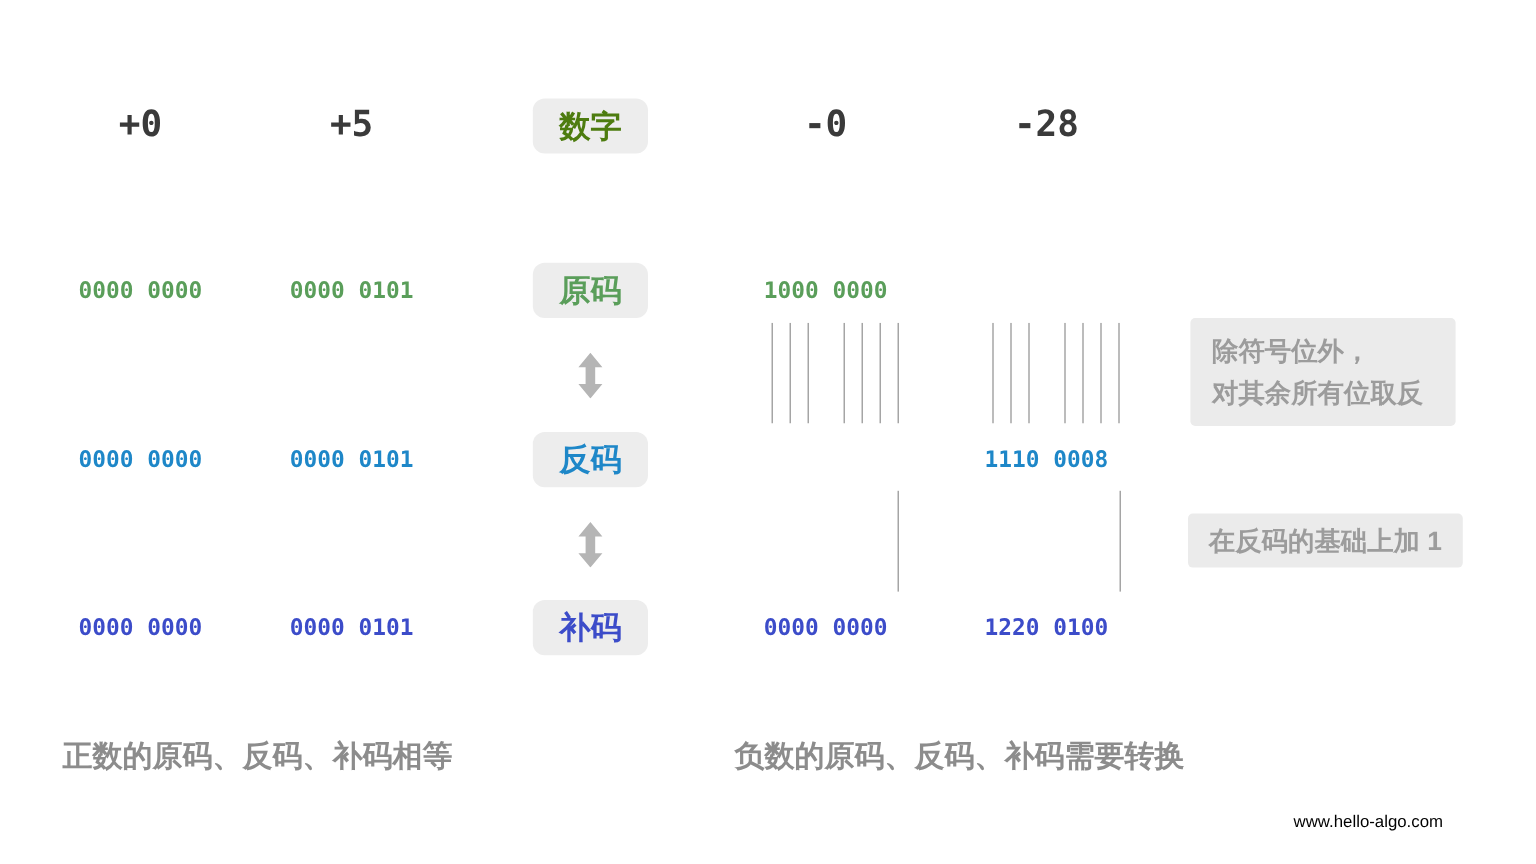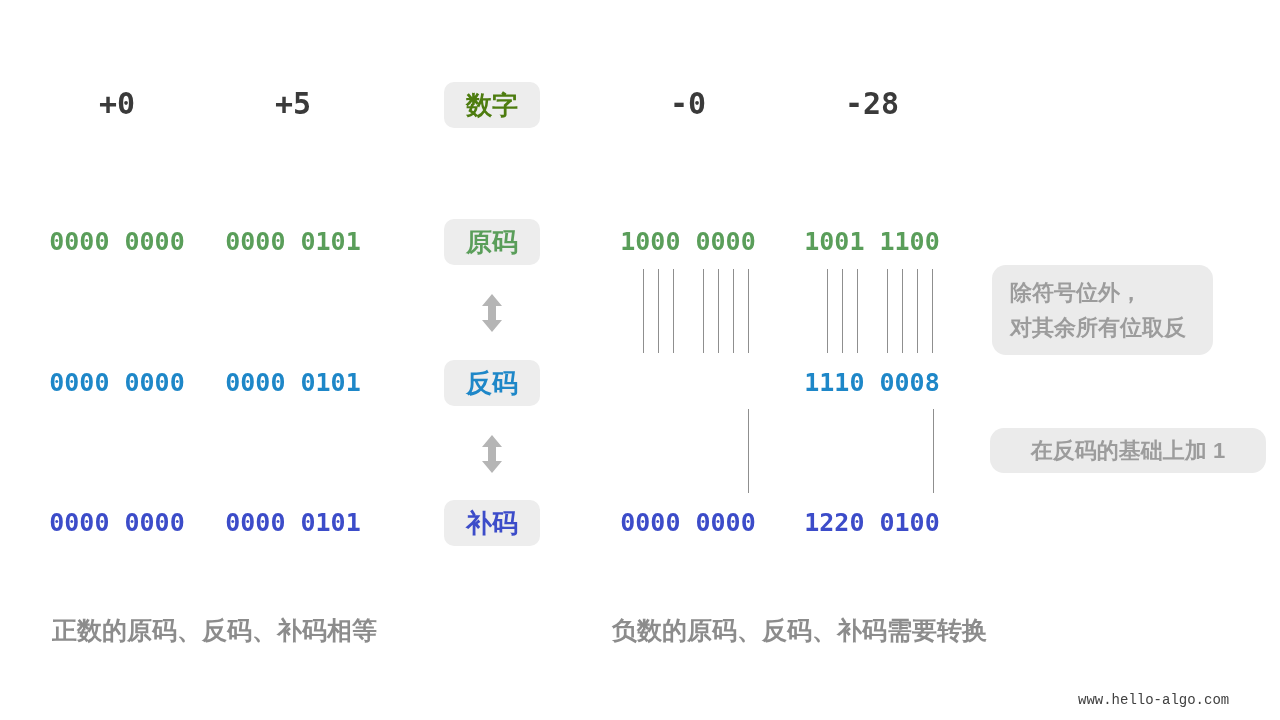"0000 0000" .bin { font-size: 25px -> 19px }
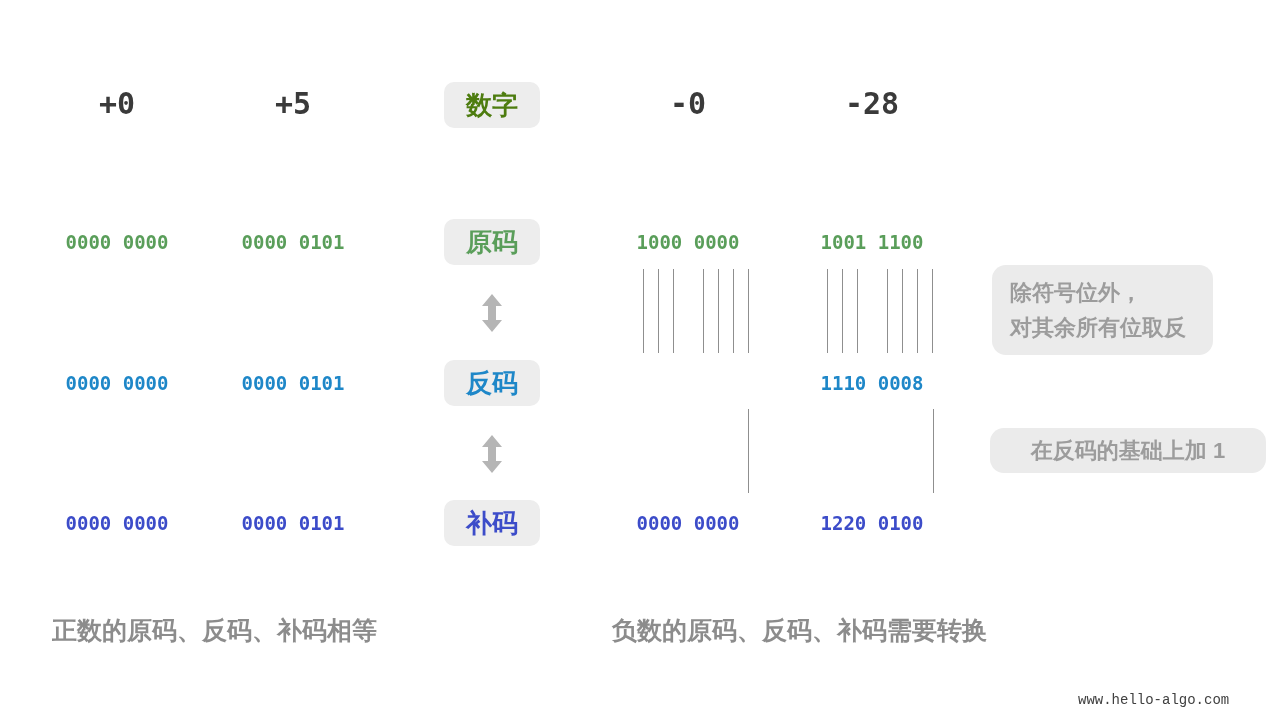"1001 1100" div.cell { html: <div>1001 1100</div> -> none }
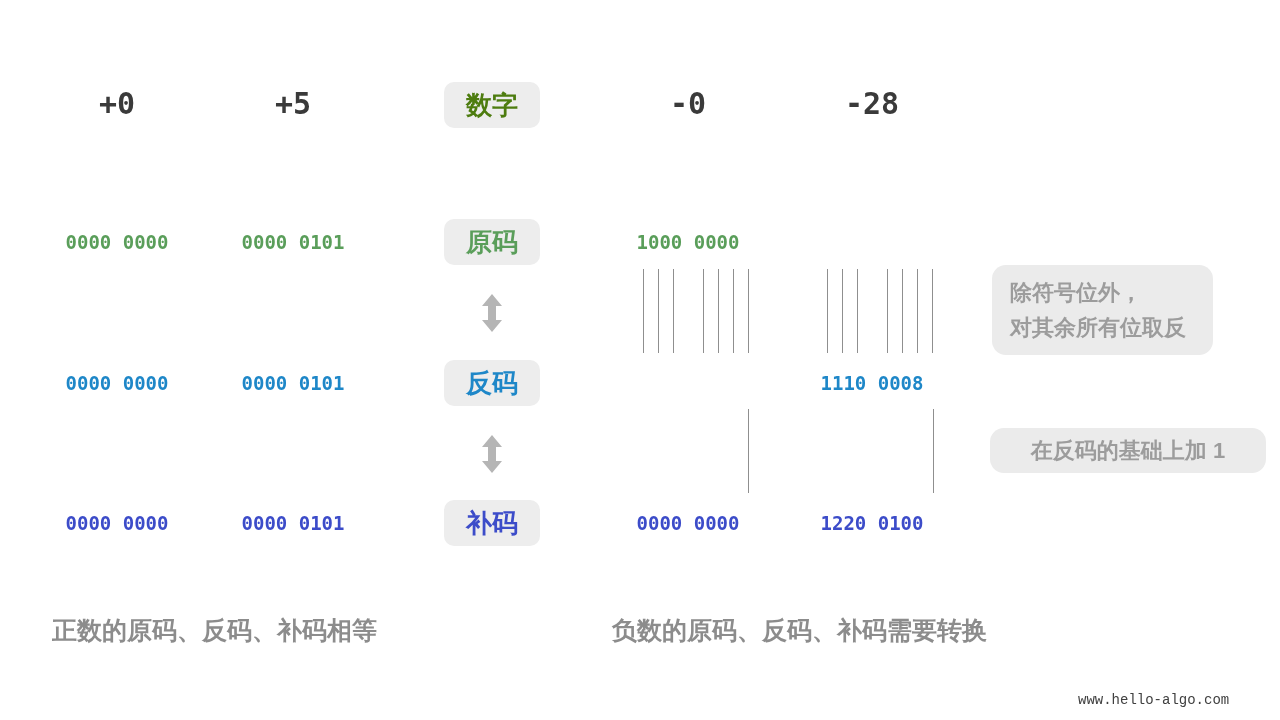"除符号位外，" .note { border-radius: 14px -> 4px }
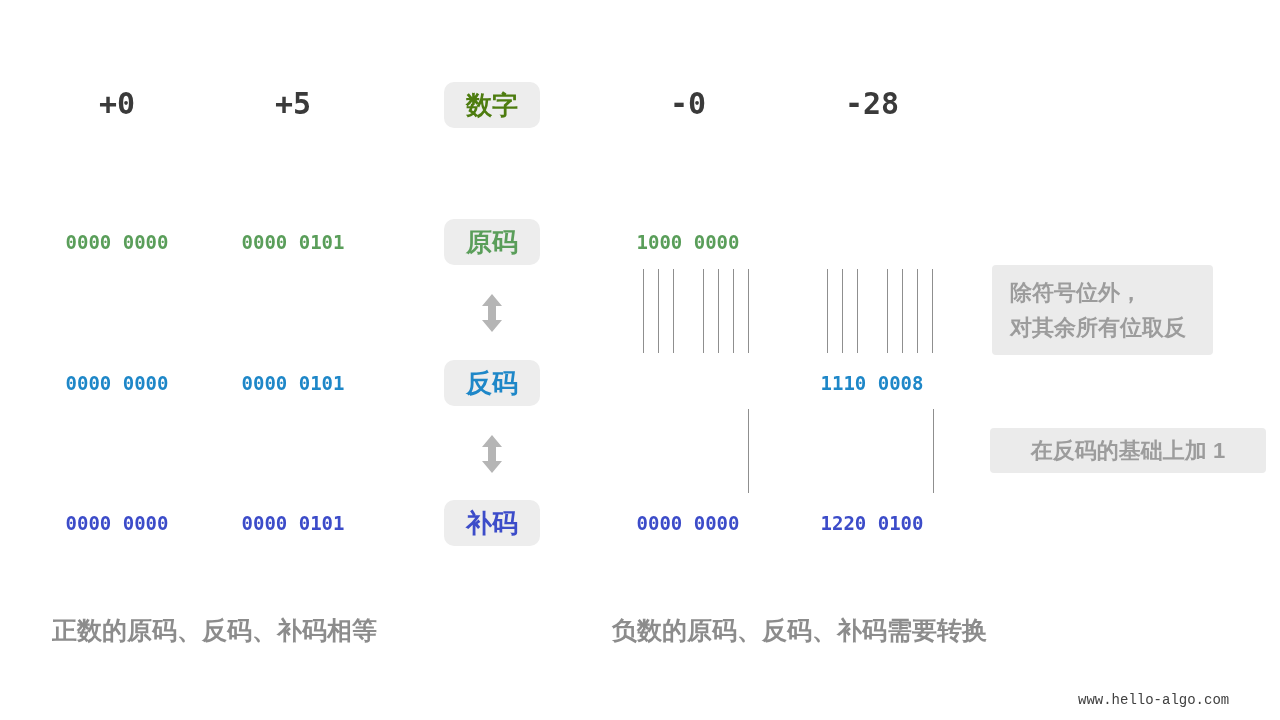"在反码的基础上加 1" .note-addone { width: 276px -> 229px }
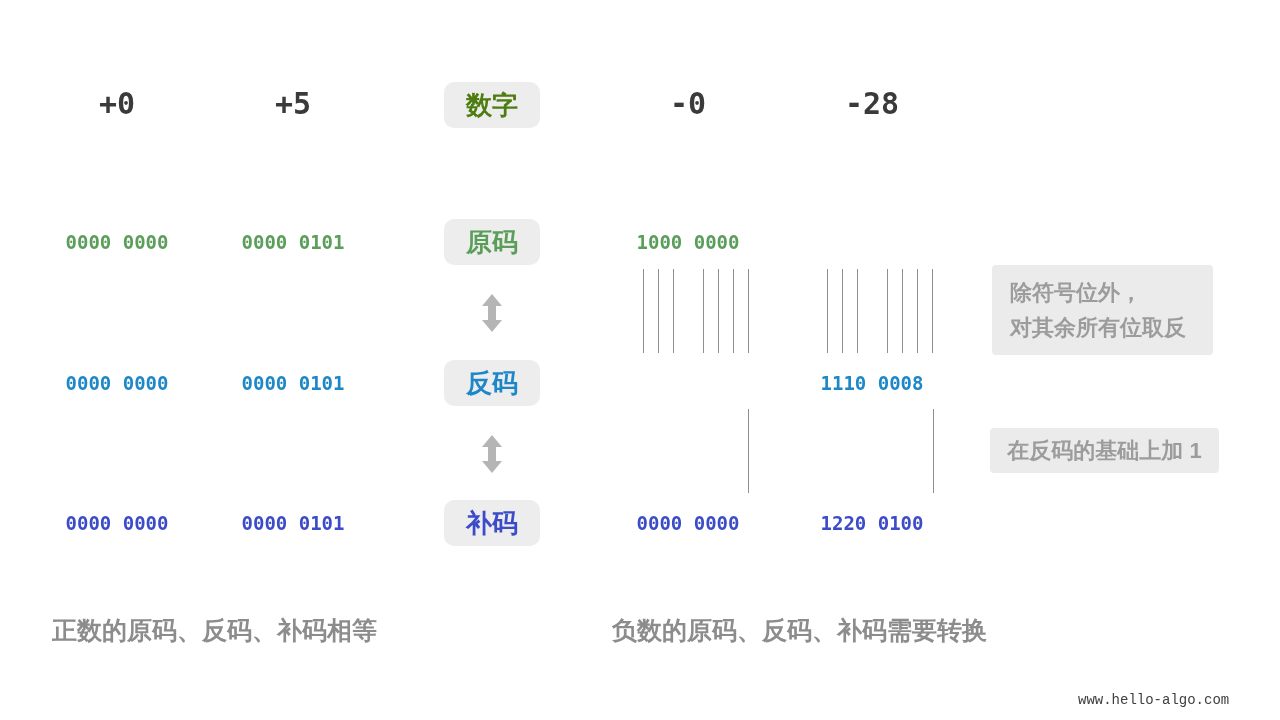"www.hello-algo.com" .watermark { color: #404040 -> #000000; font-family: Liberation Mono, monospace -> Liberation Sans, sans-serif; margin-top: 16px -> none }
